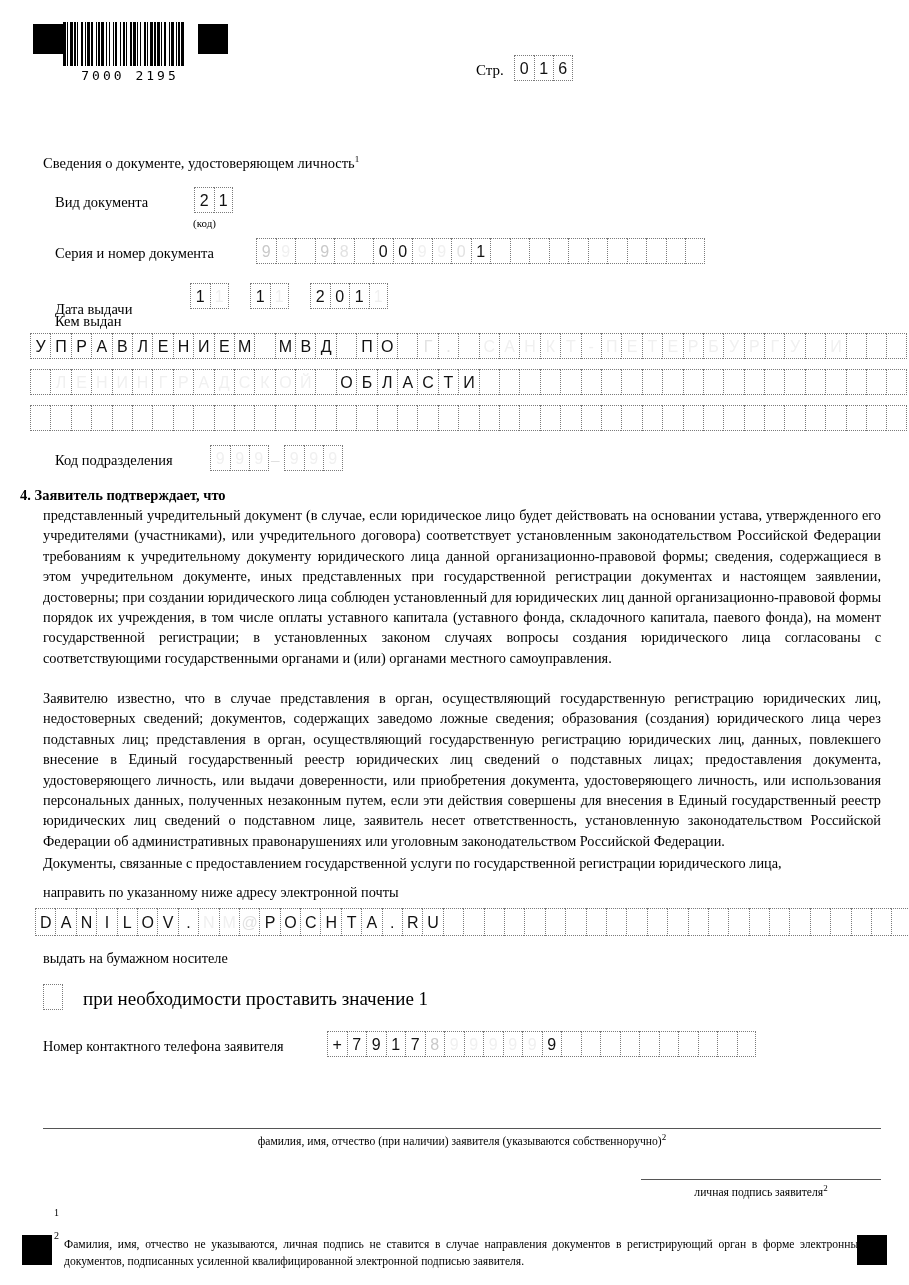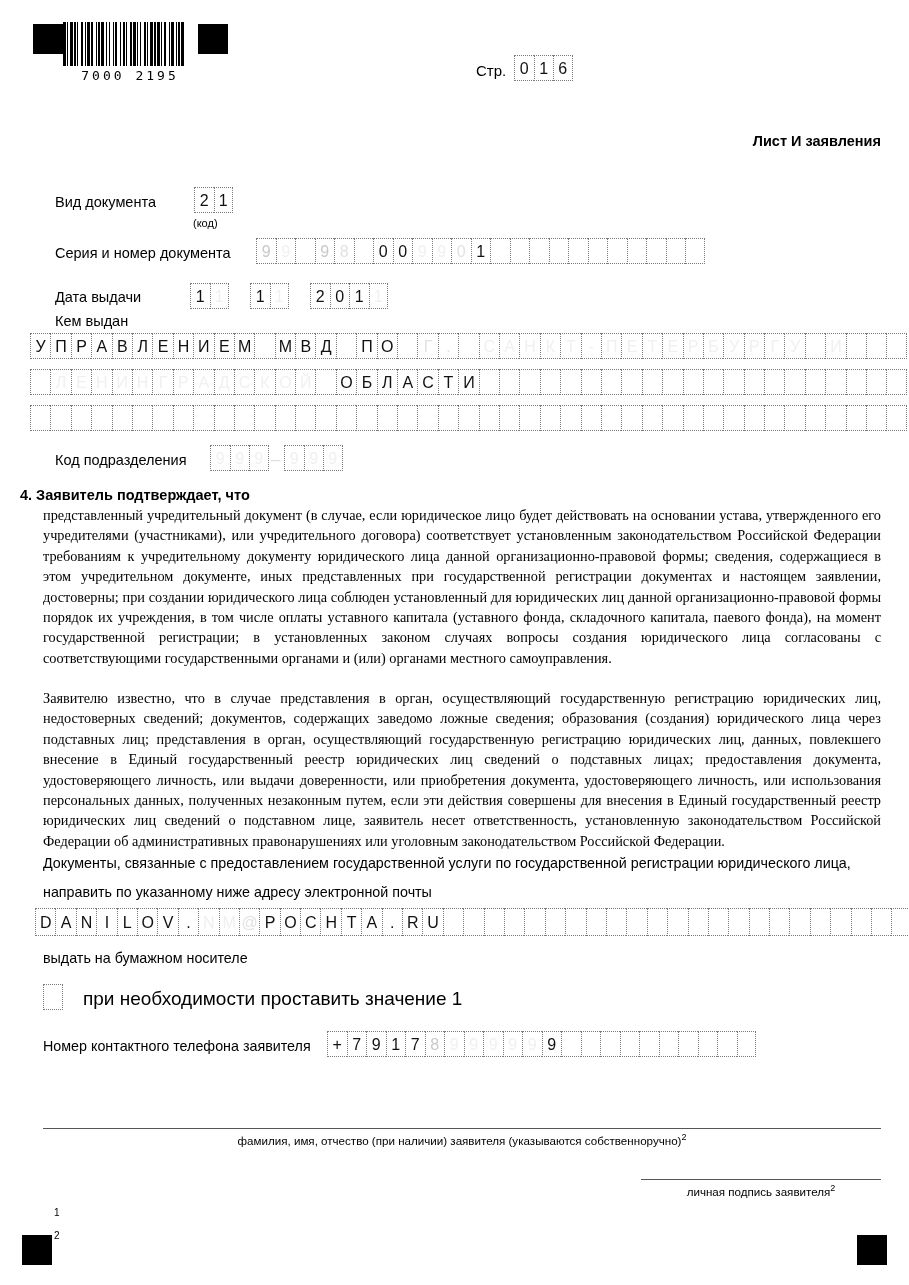"Стр." .lbl { font-family: Liberation Sans, sans-serif -> Liberation Serif, serif }
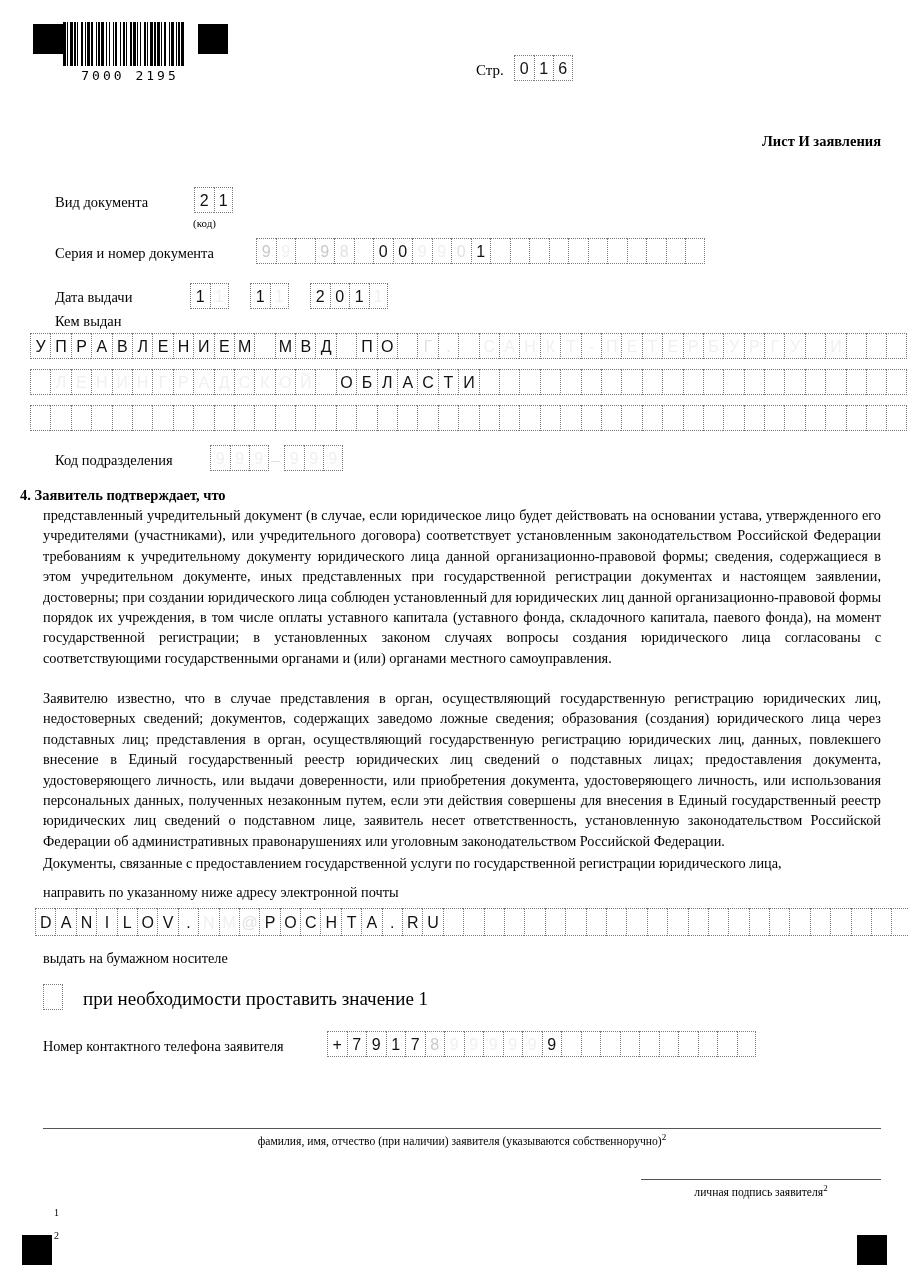"Лист И заявления" div.lbl { html: <div>Лист И заявления</div> -> none }
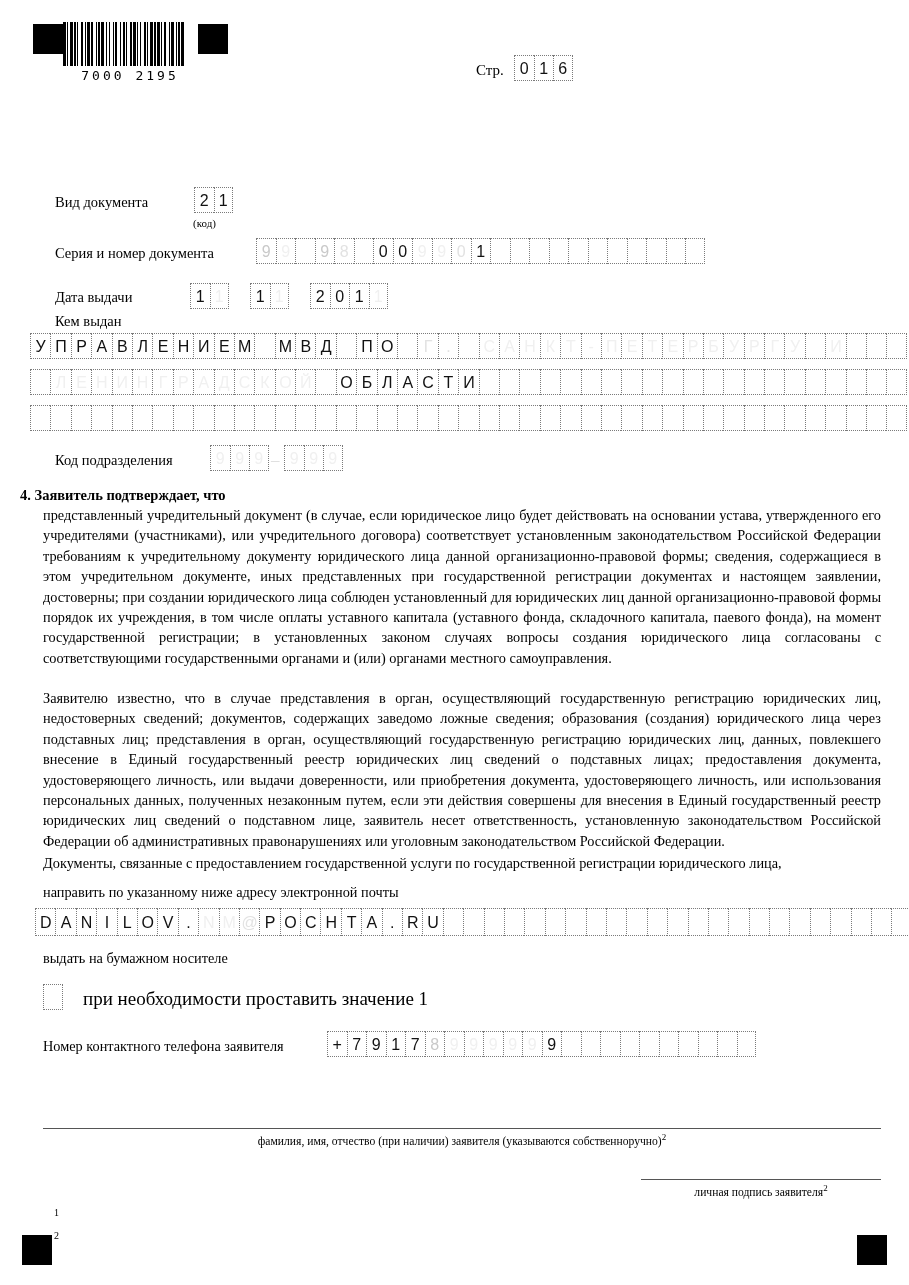"Сведения о документе, удостоверяющем" div.lbl { html: none -> <div><span>Сведения о документе, удостоверяющем личность</span><span>1</span></div> }
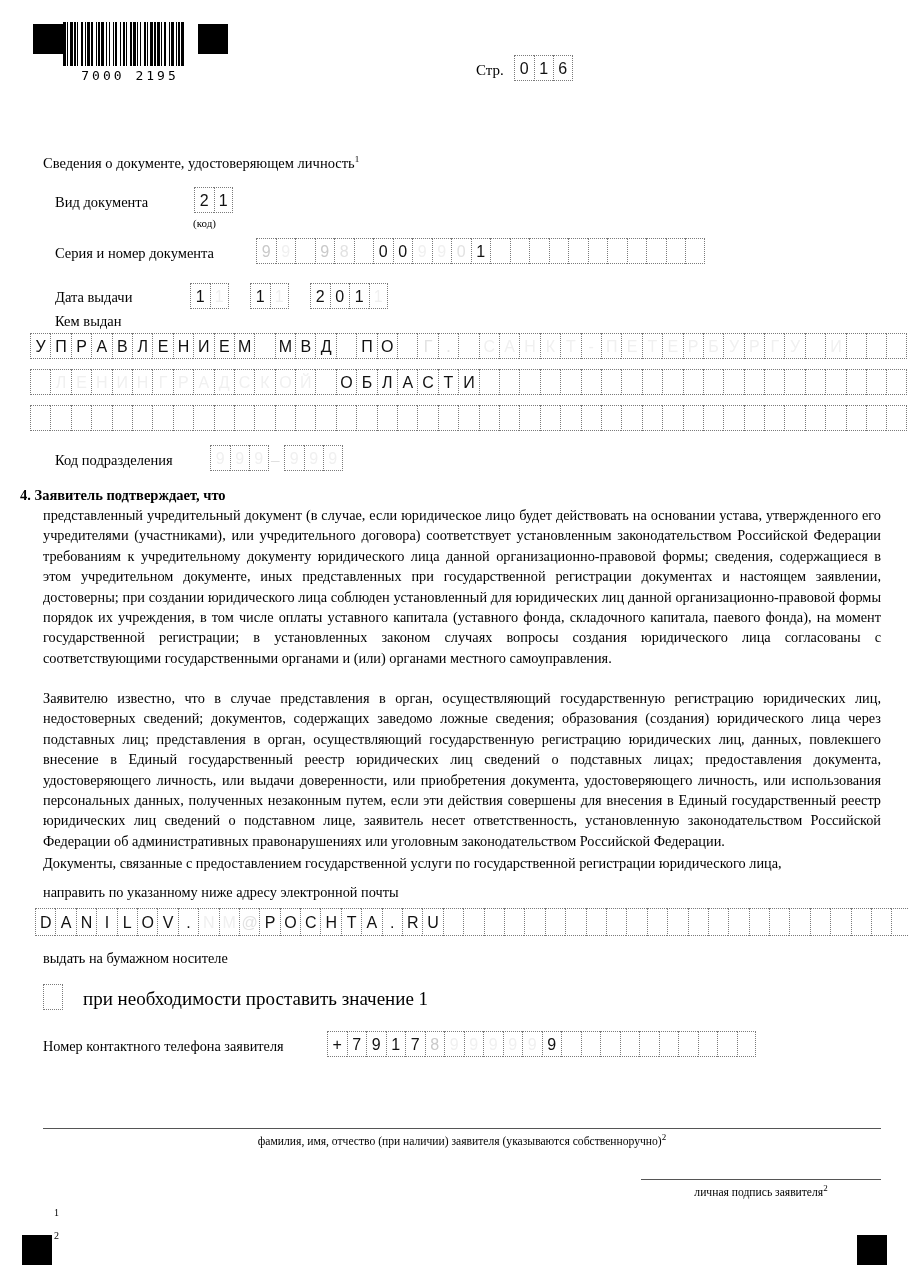"Дата выдачи" div.lbl { top: 289px -> 301px }
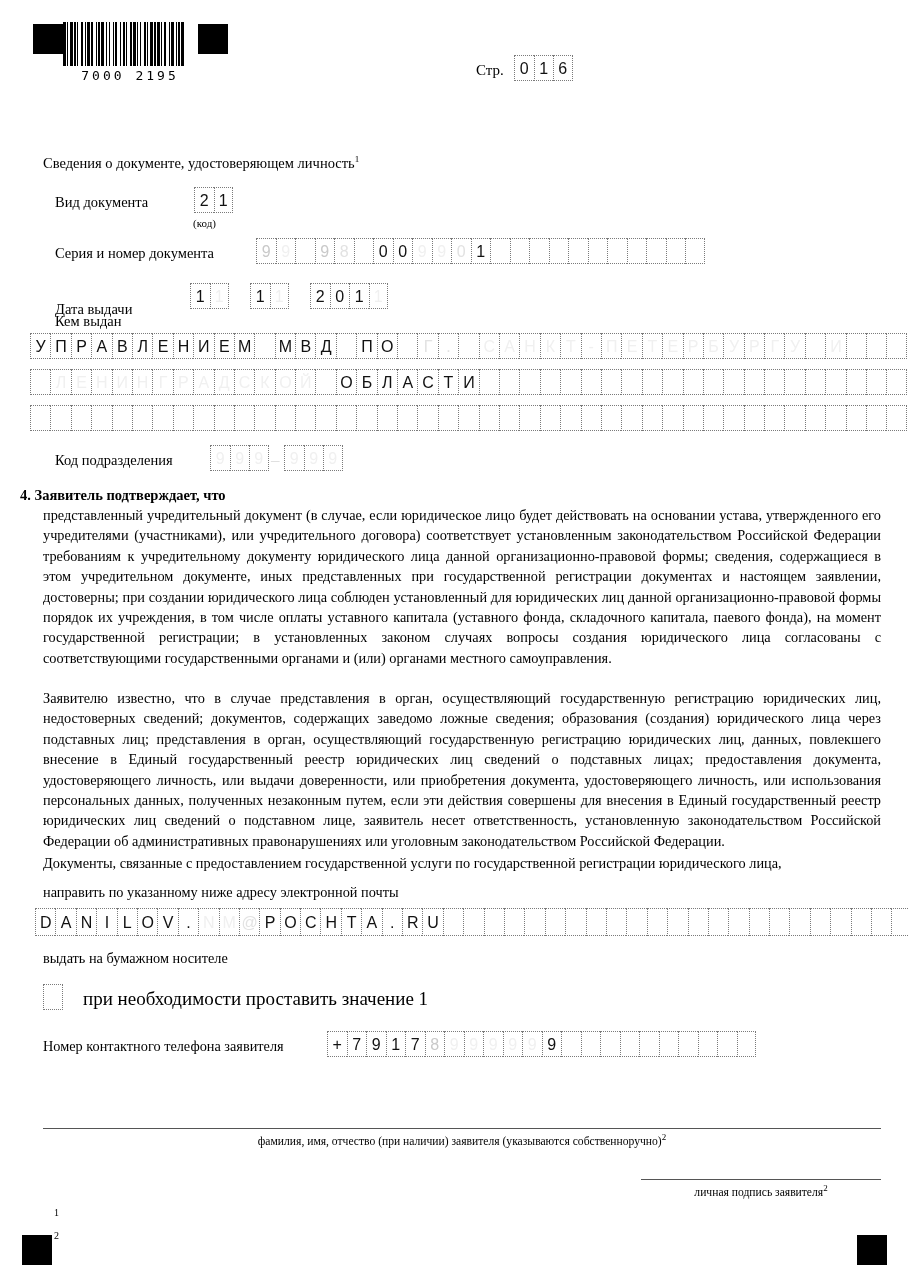"Фамилия, имя, отчество не указываются," div.fn { html: none -> <div>Фамилия, имя, отчество не указываются, личная подпись не ставится в случае направления документов в регистрирующий орган в форме электронных документов, подписанных усиленной квалифицированной электронной подписью заявителя.</div> }
